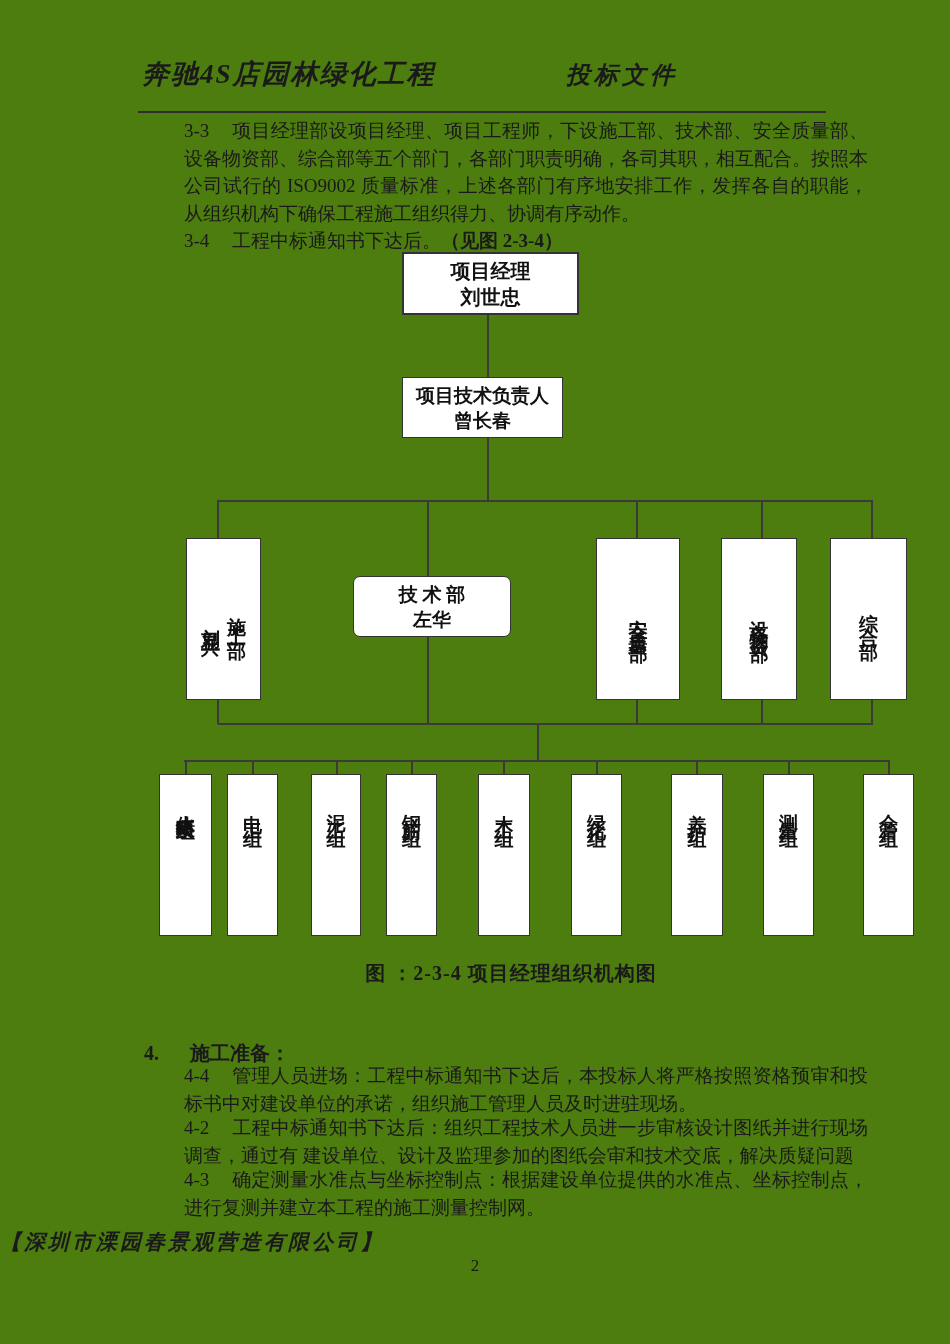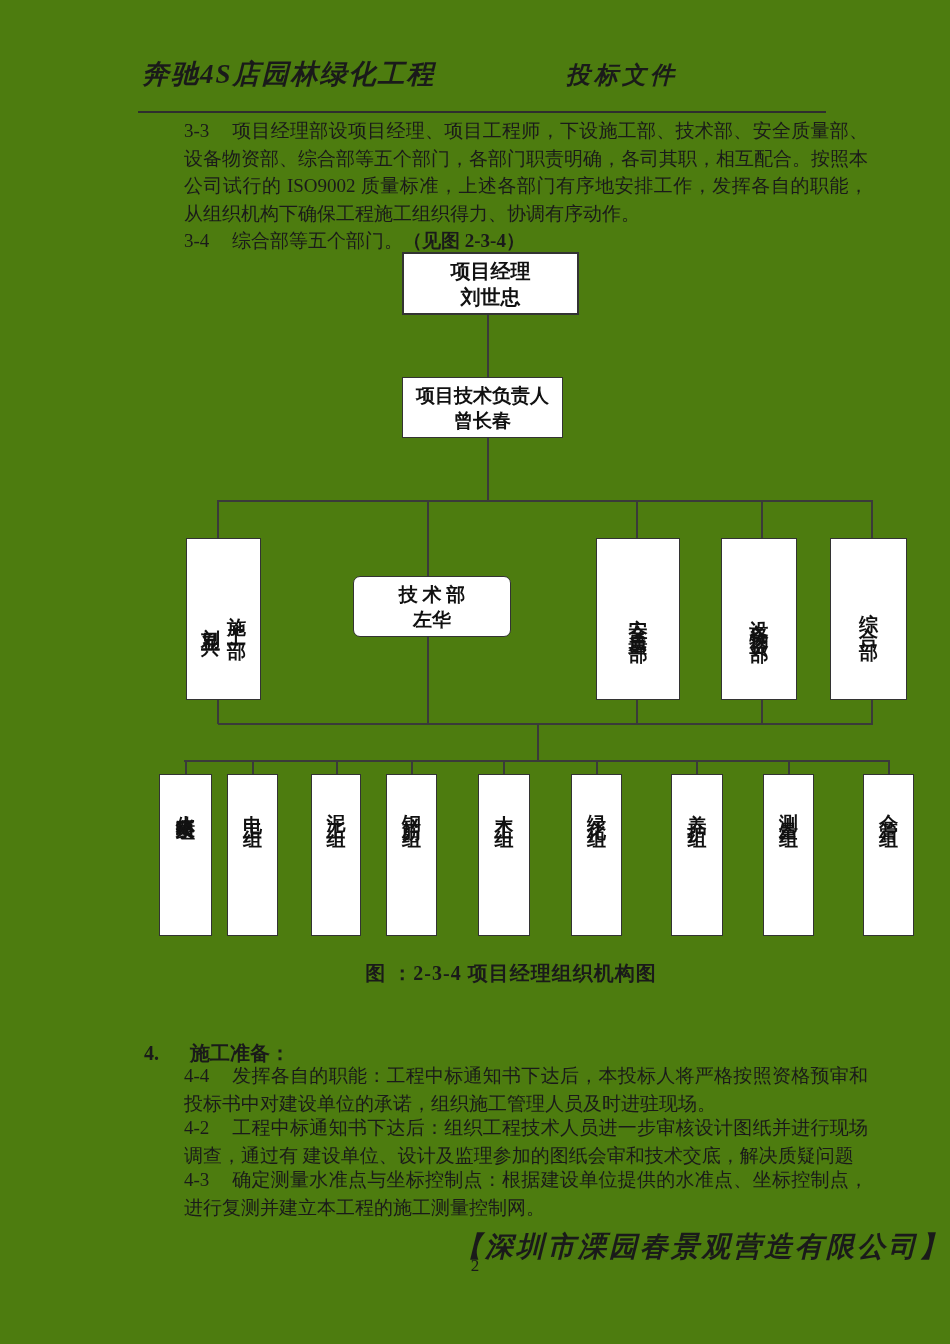"综合部等五个部门。" span { text: 综合部等五个部门 -> 工程中标通知书下达后 }
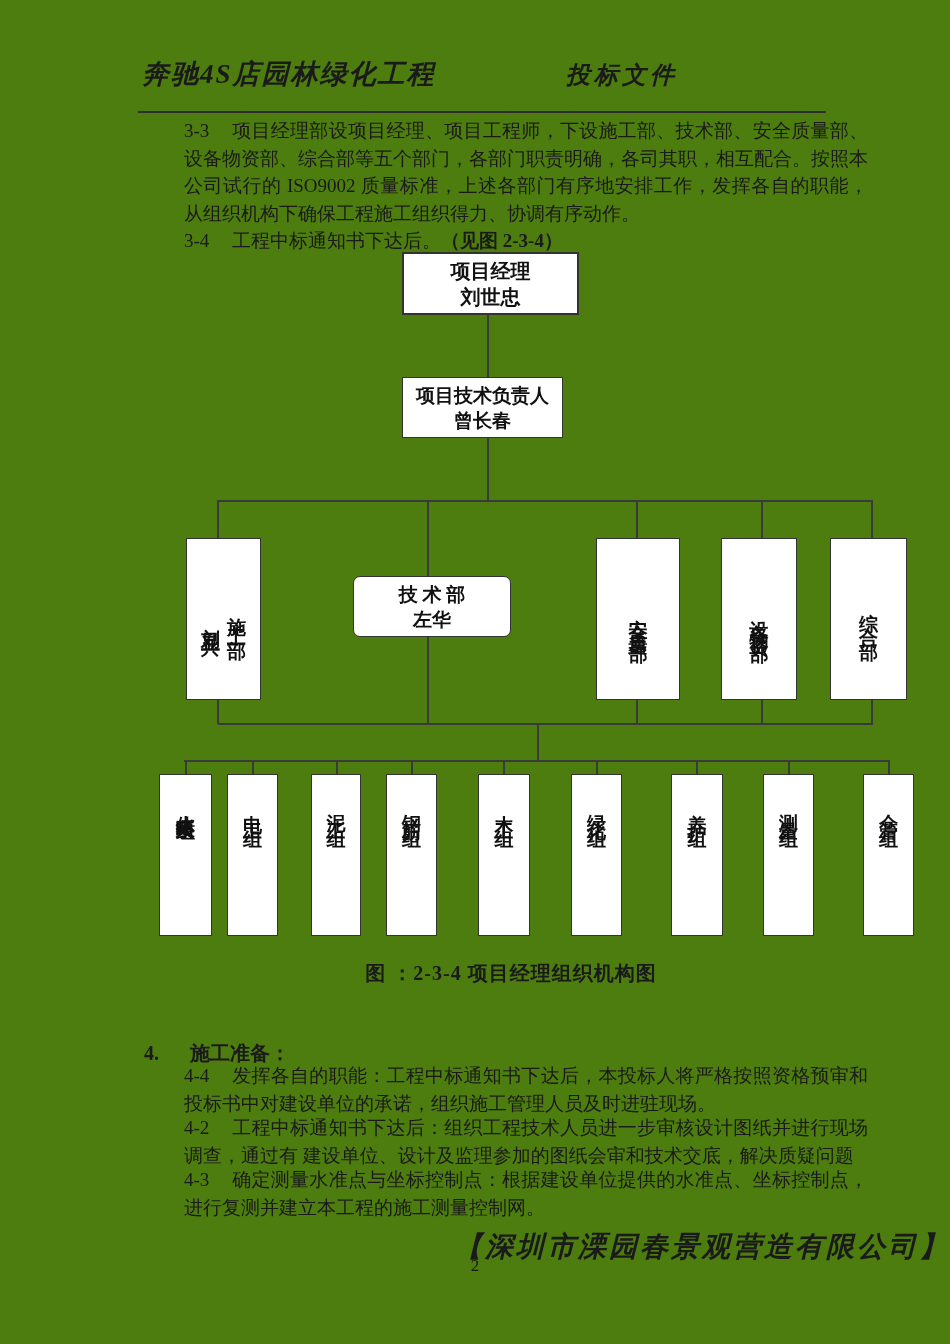"发挥各自的职能：工程中标通知书下达后，本投标人将严格按照资格预审和投标书中对建设" span { text: 发挥各自的职能 -> 管理人员进场 }
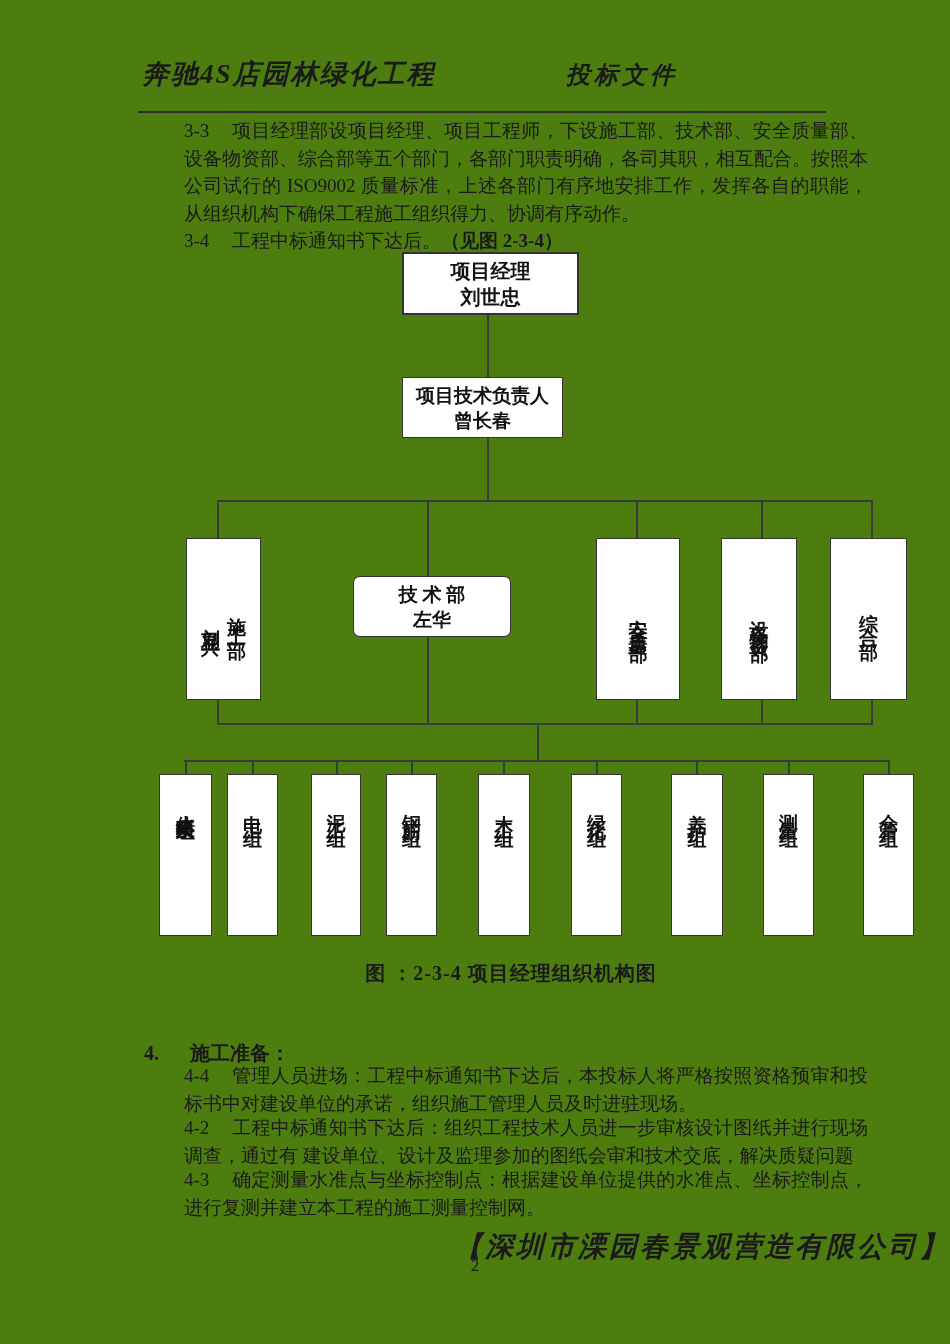"【深圳市溧园春景观营造有限公司】" .footer-company { font-size: 28px -> 21px; text-align: right -> left }
